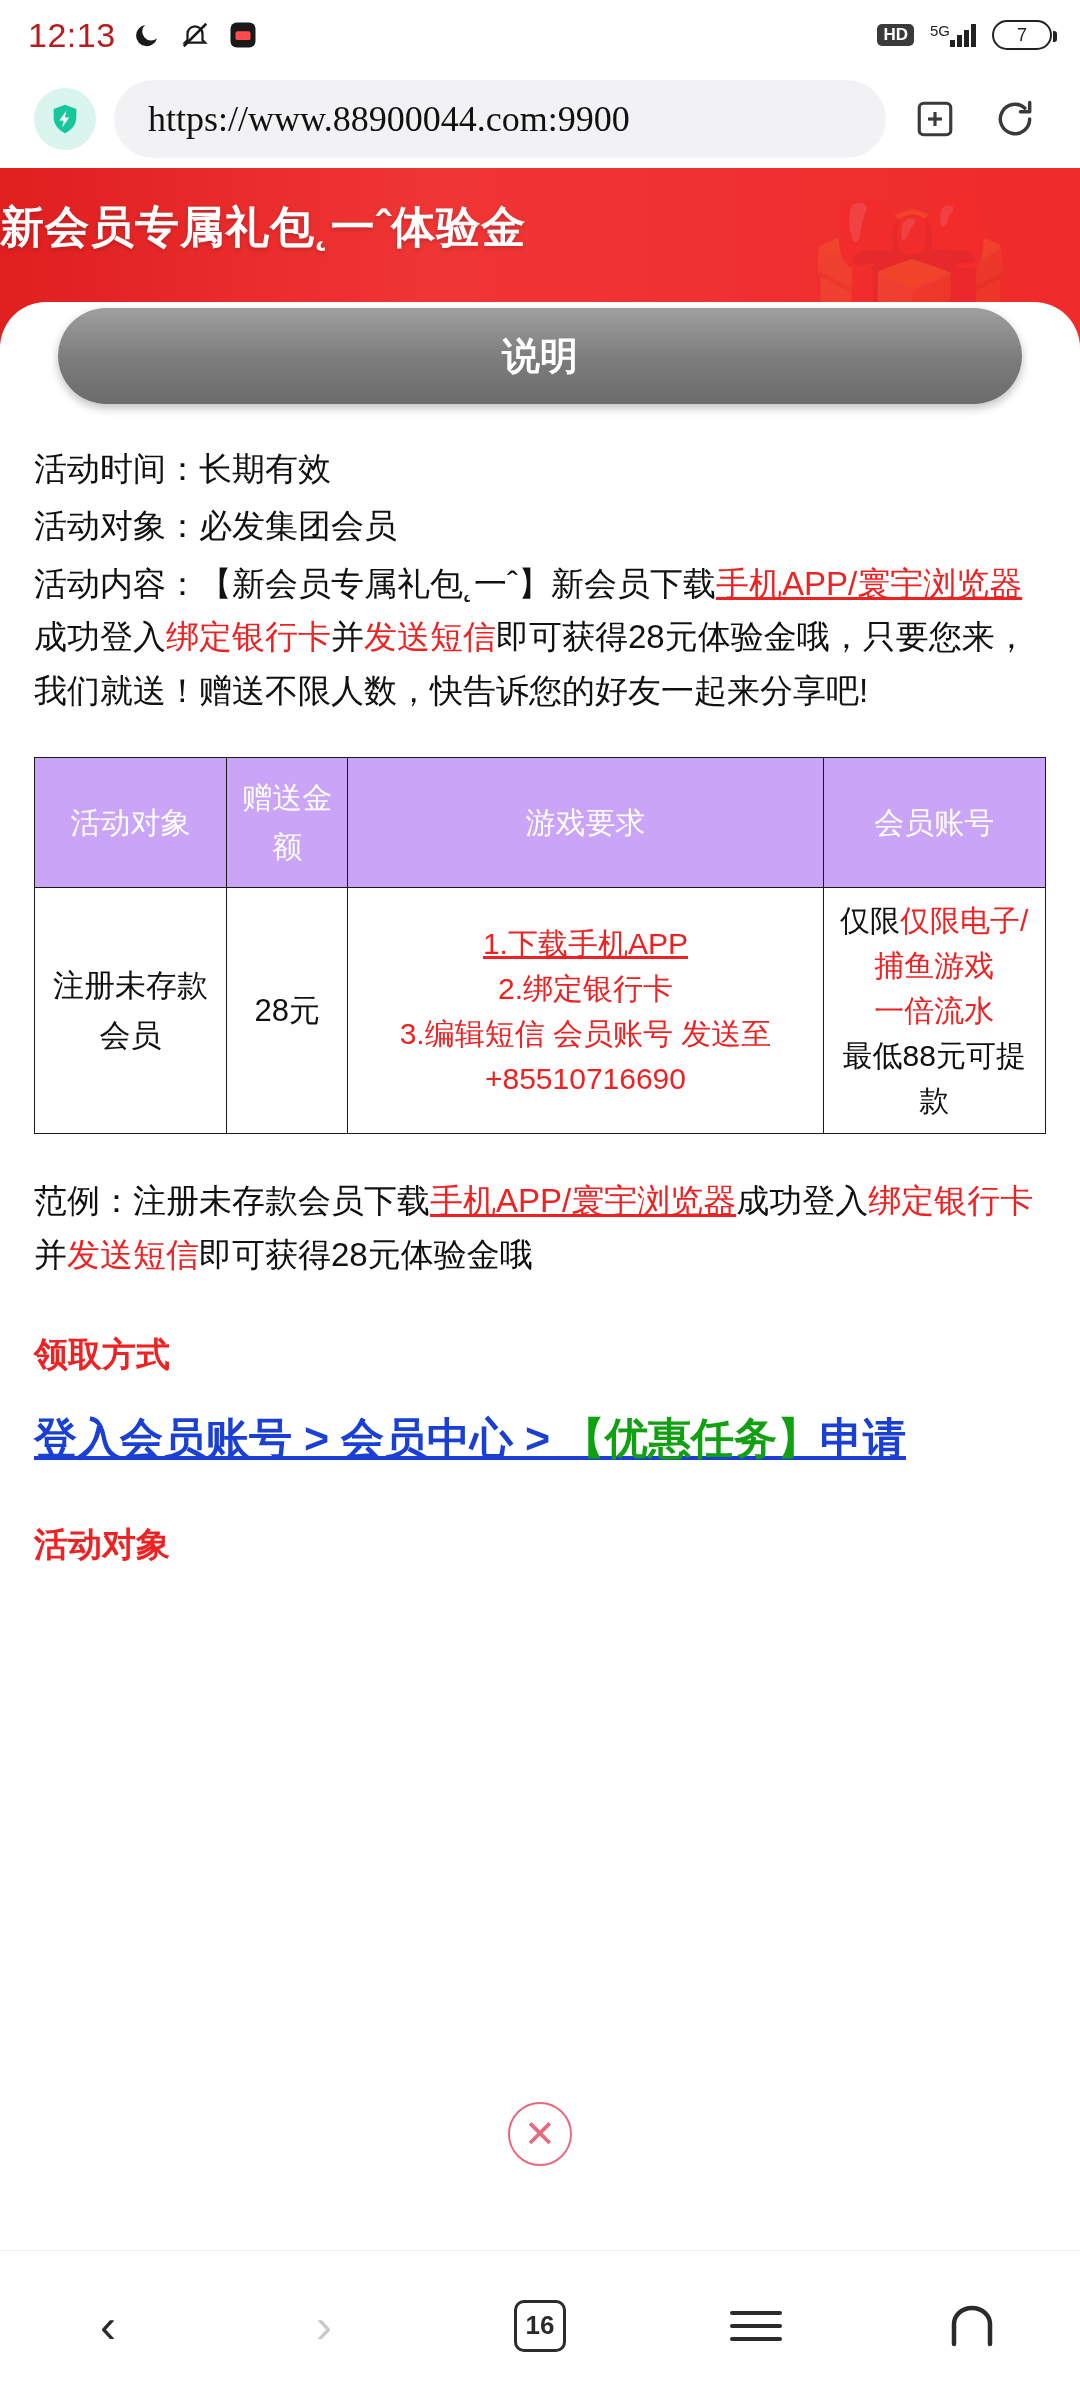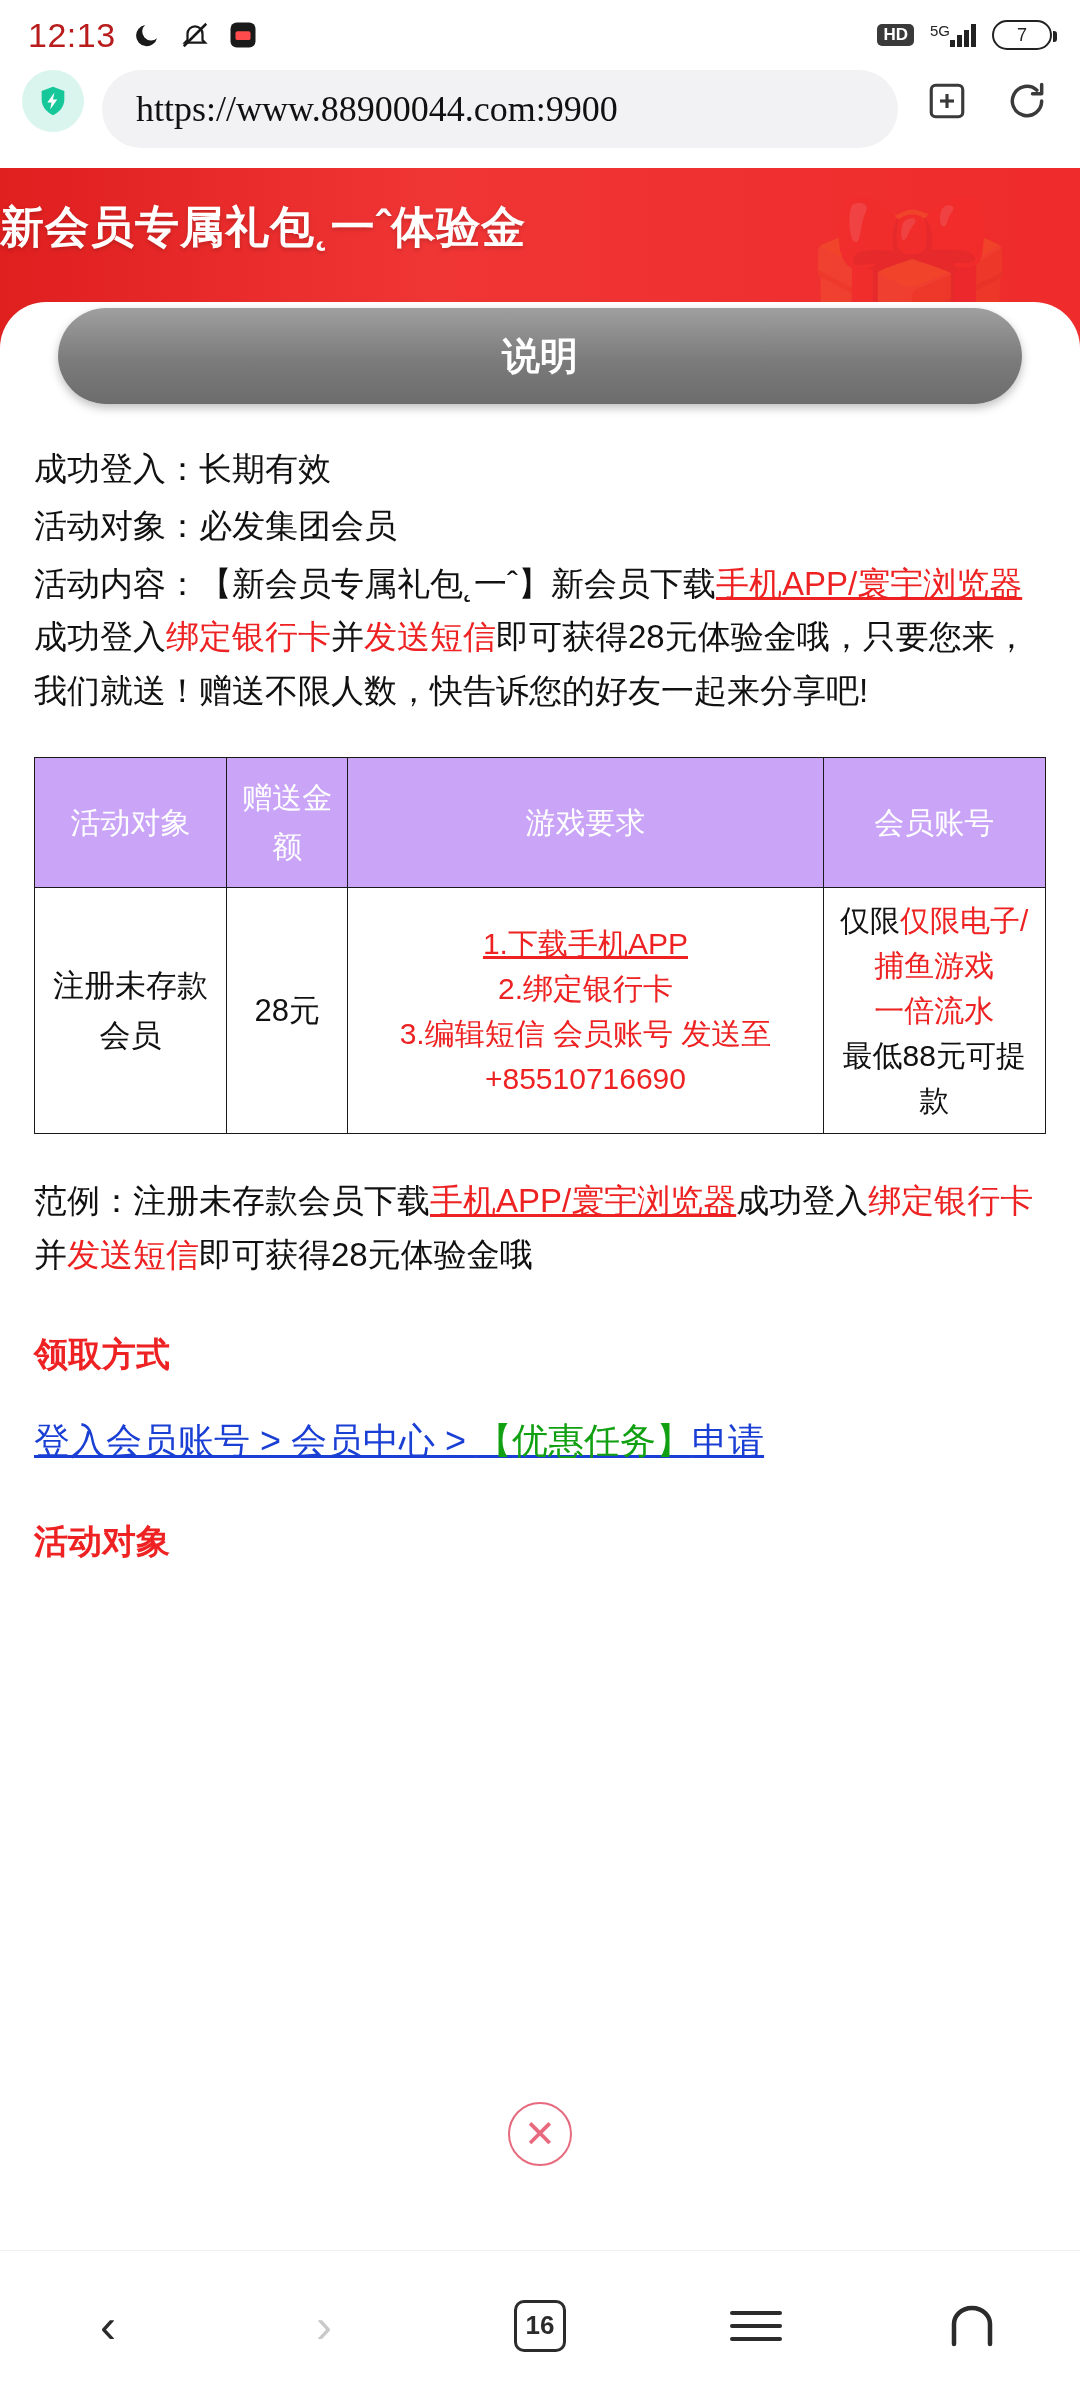"https://www.88900044.com:9900" .browser-bar { align-items: none -> center; padding: 0 22px -> 0 34px }
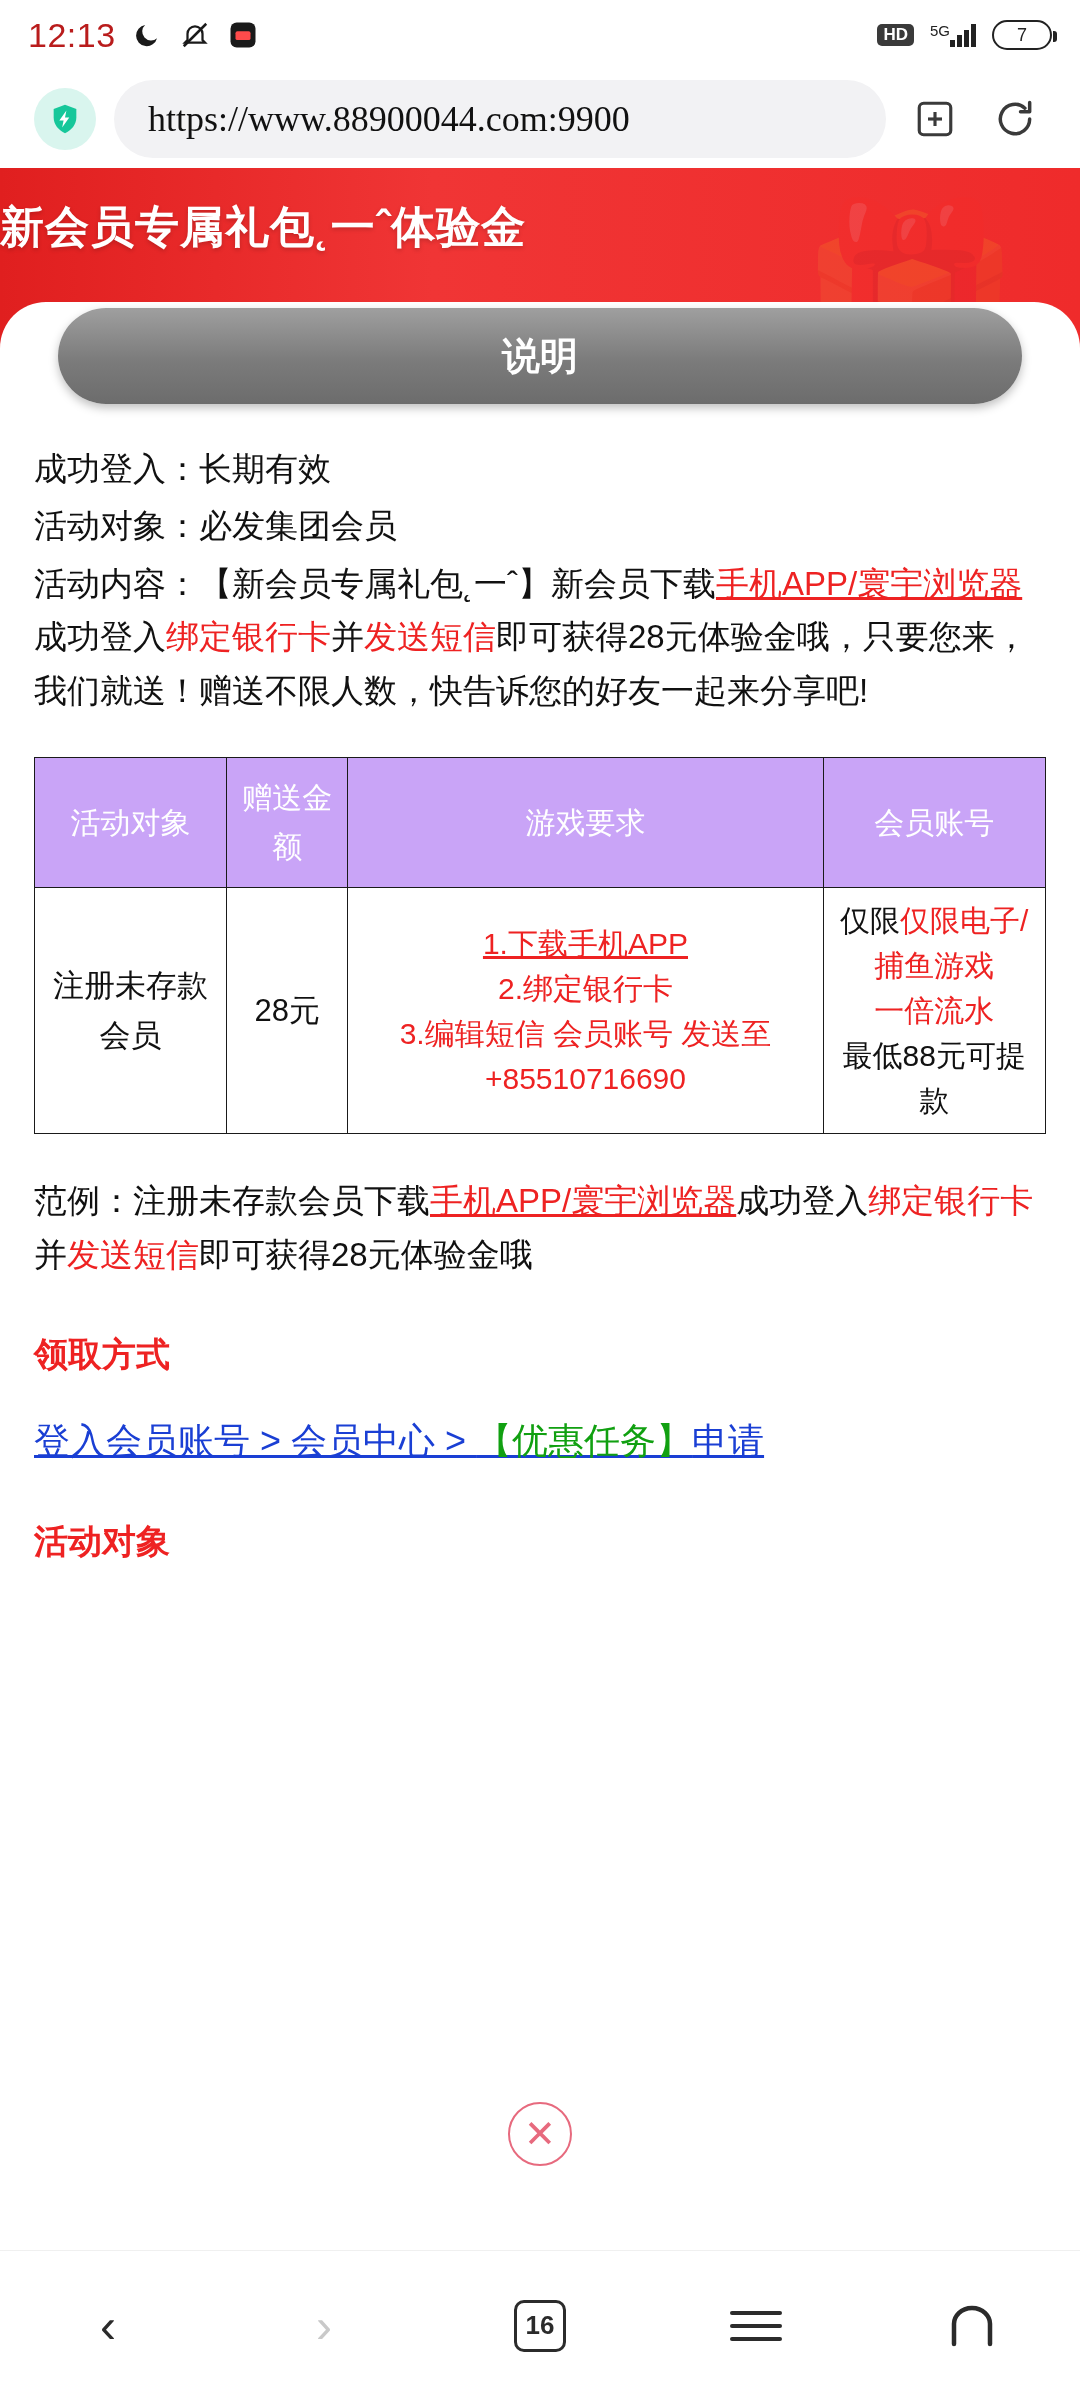"成功登入：" span { text: 成功登入 -> 活动时间 }
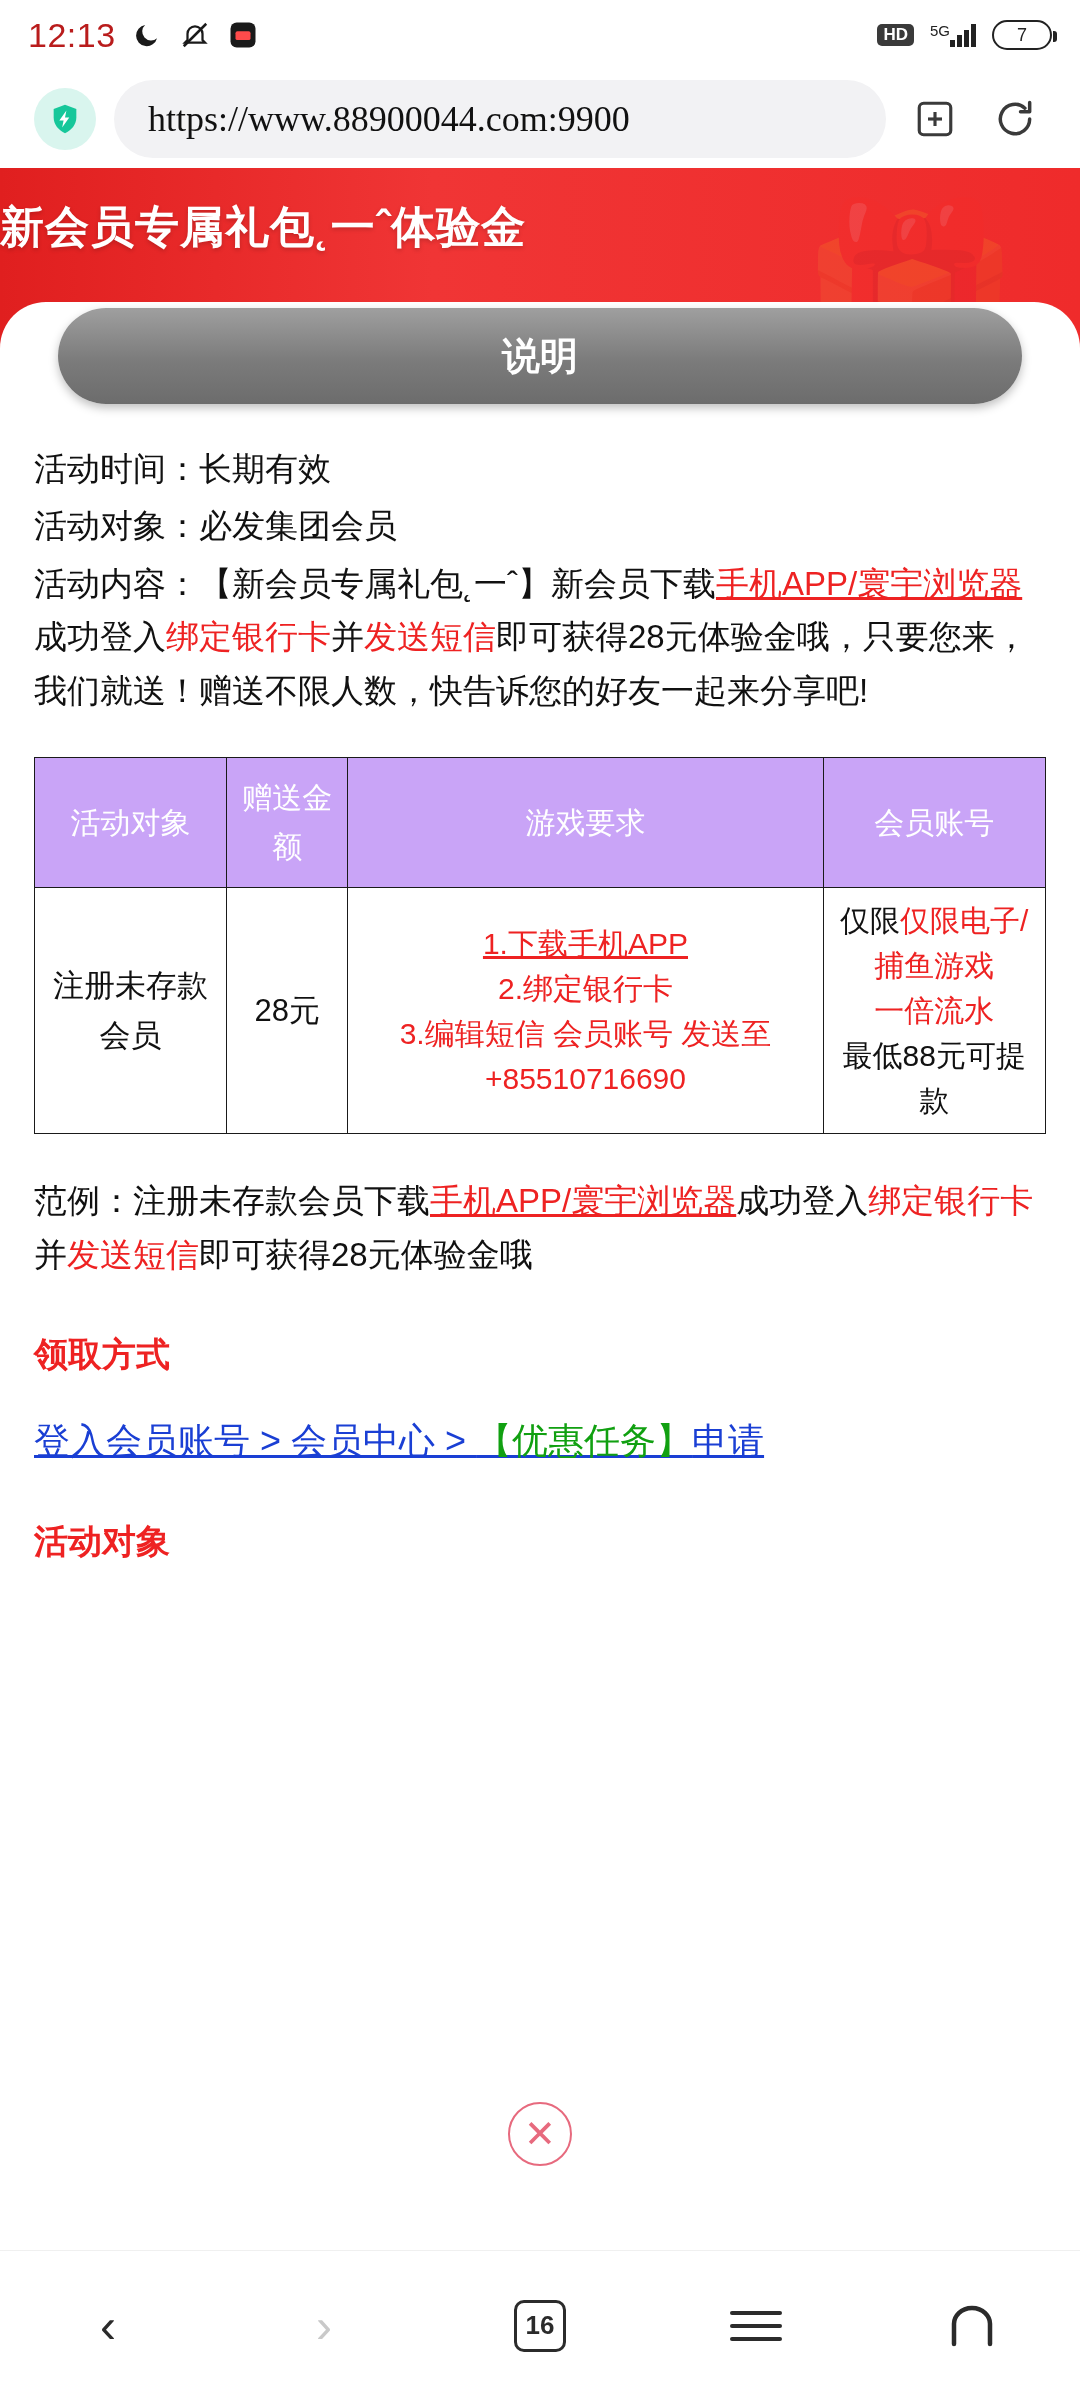"登入会员账号 > 会员中心 > 【优惠任务】申请" .link-line { font-size: 36px -> 43px; font-weight: normal -> bold; margin-top: 32px -> 24px }
